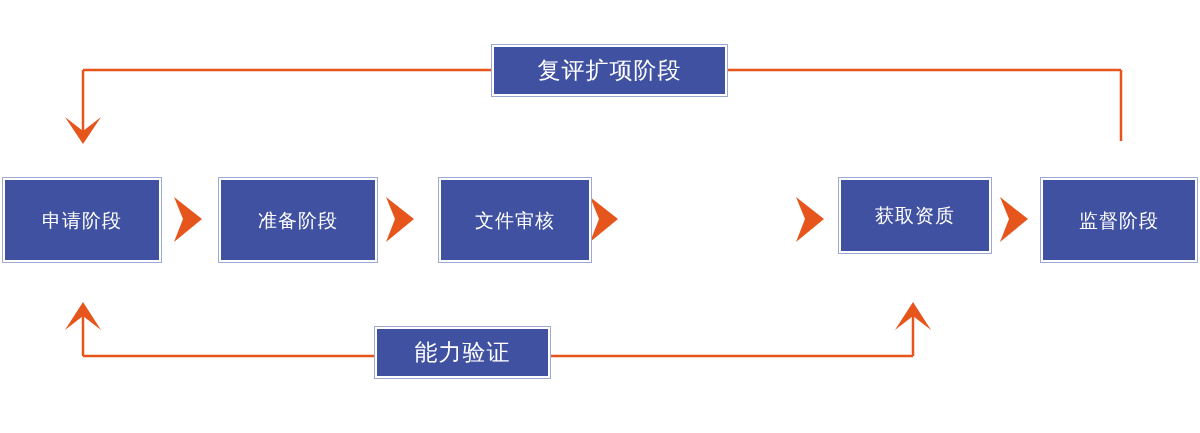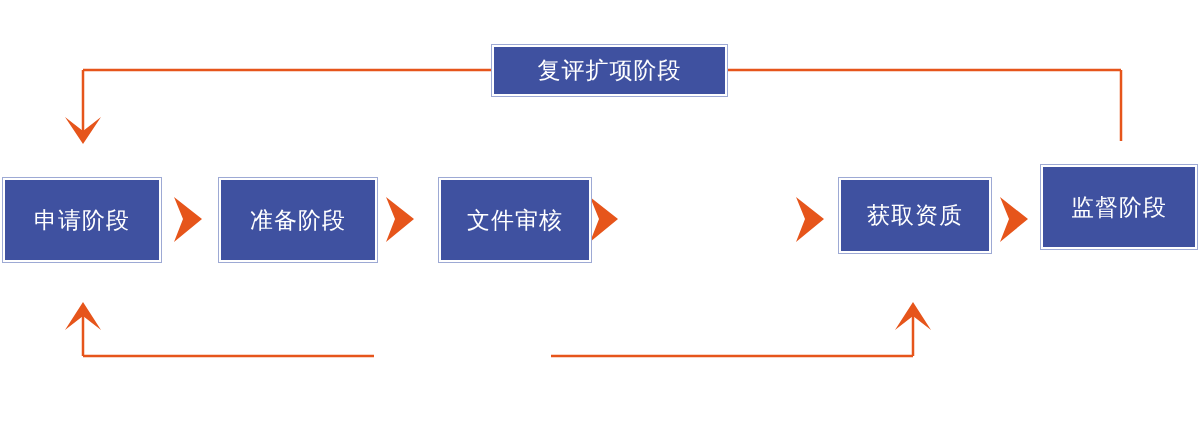"申请阶段" .stage-label { font-size: 23px -> 19px }
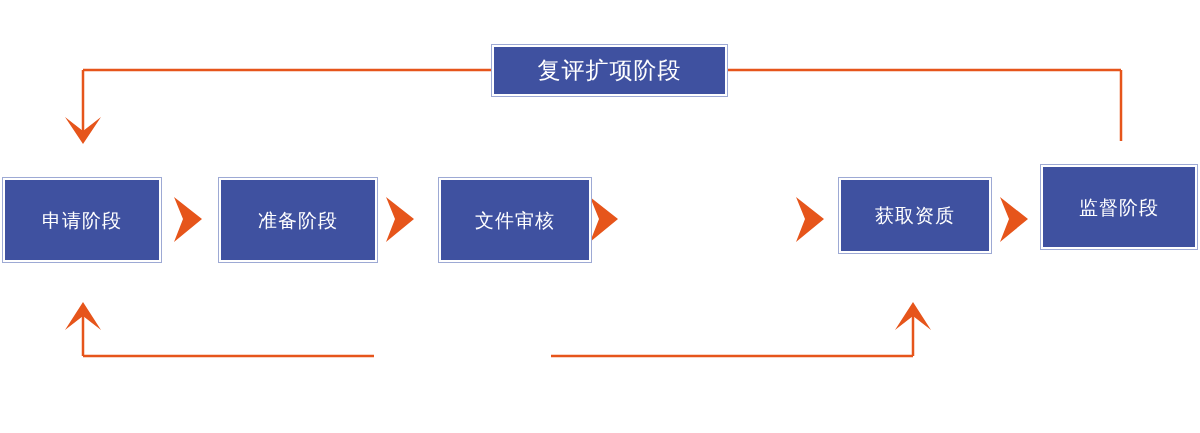"监督阶段" div.stage-box { top: 164px -> 177px }
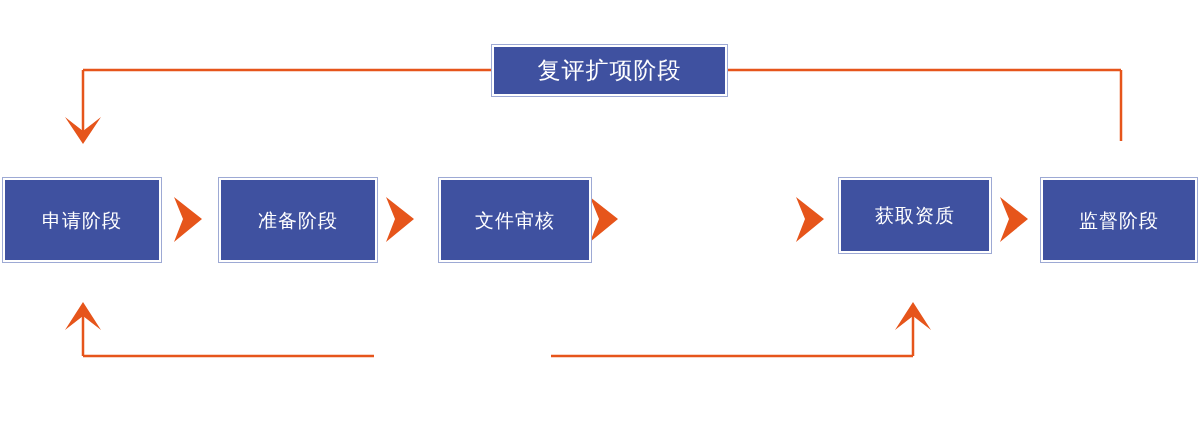"能力验证" div.stage-box { html: none -> <div> <div> <span>能力验证</span> </div> </div> }
